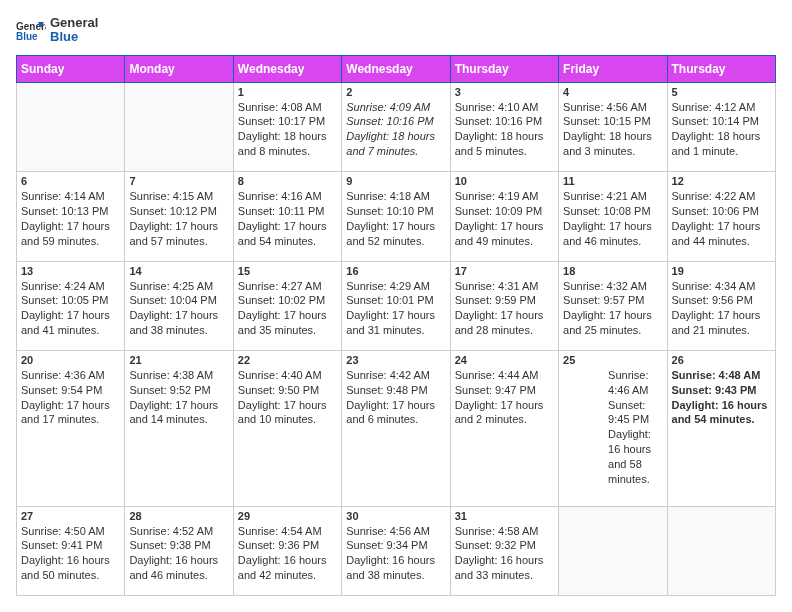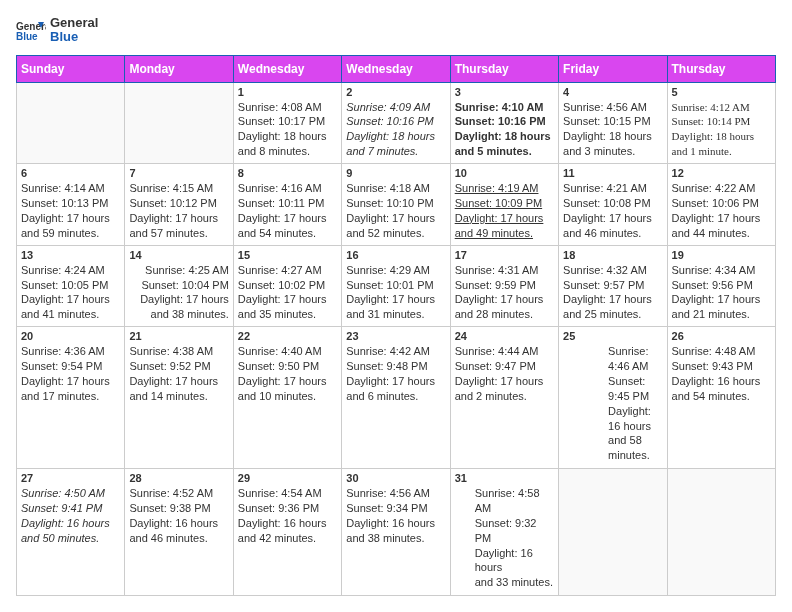"Sunrise: 4:10 AM" div.day-info { font-weight: bold -> none }
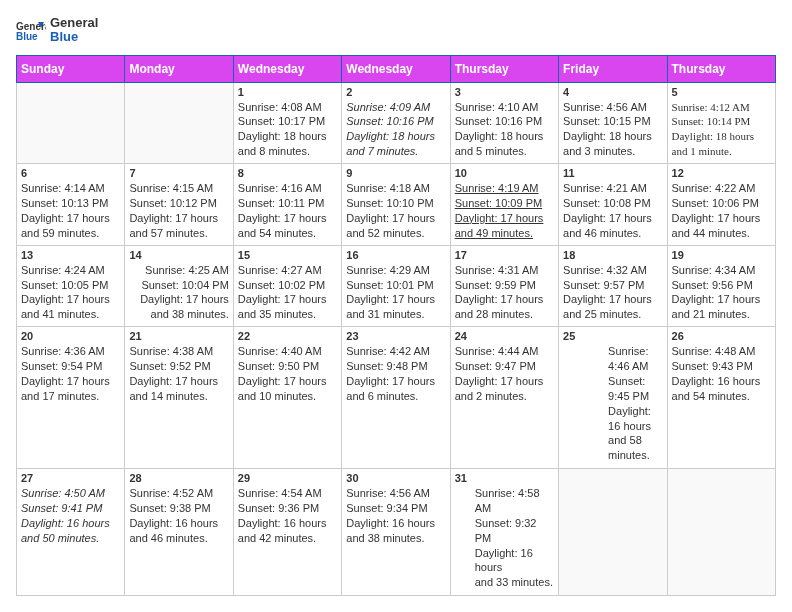"Sunrise: 4:12 AM" div.day-info { font-family: Liberation Serif, serif -> none }
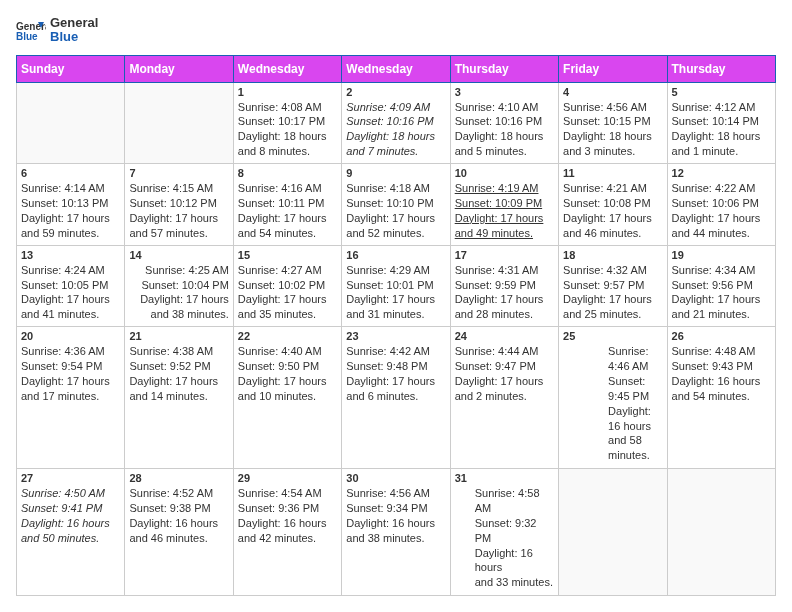"Sunrise: 4:19 AM" div.day-info { text-decoration: underline -> none }
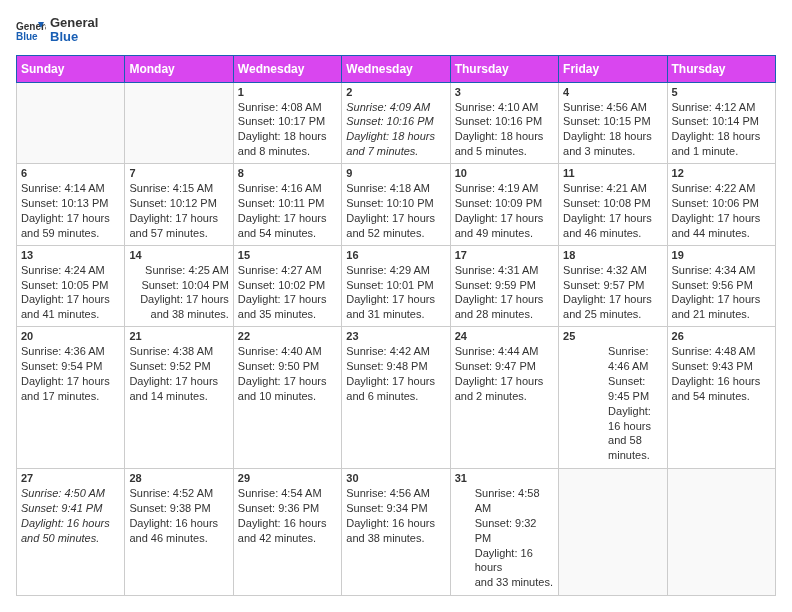"Sunrise: 4:25 AM" div.day-info { text-align: right -> none }
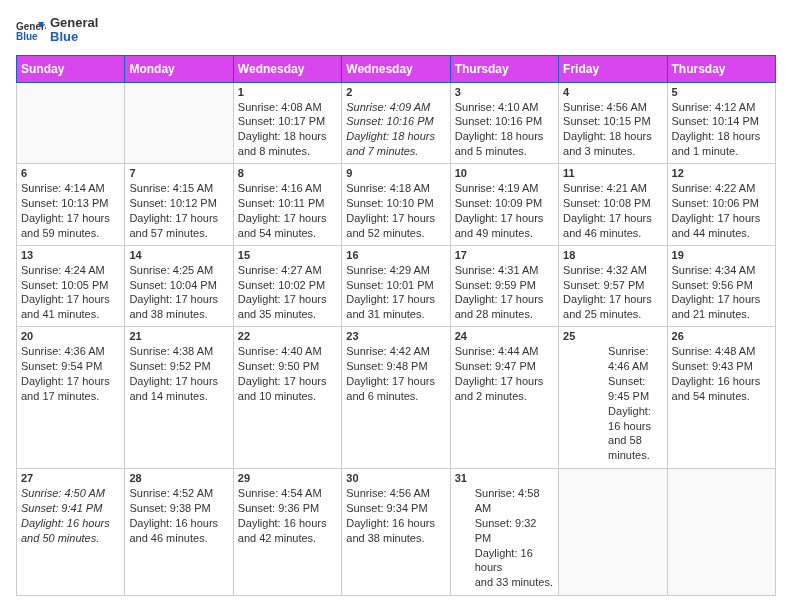"Sunrise: 4:48 AM" div.day-info { font-weight: none -> bold }
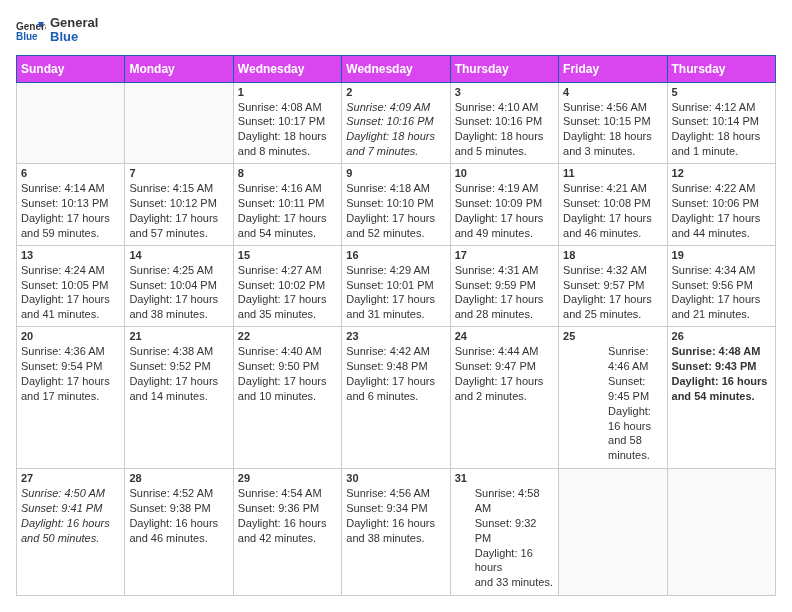"Sunrise: 4:50 AM" div.day-info { font-style: italic -> none }
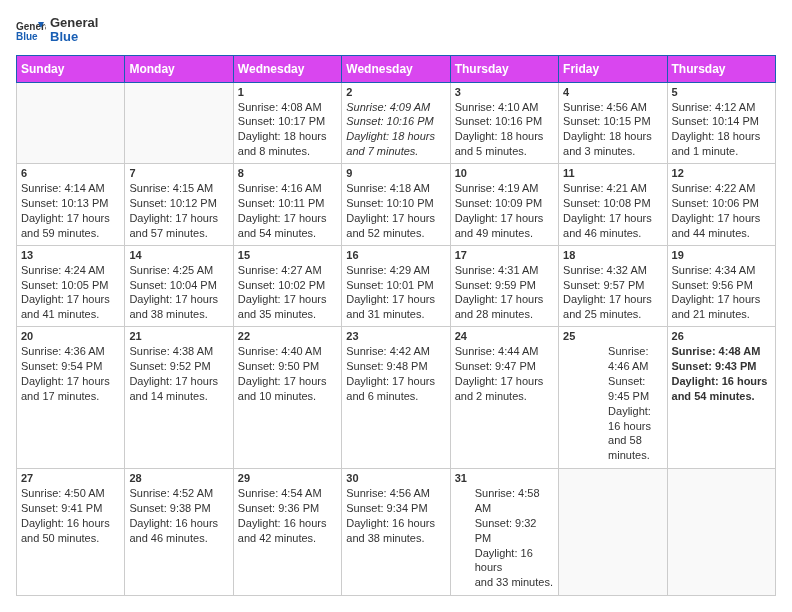"Sunrise: 4:58 AM" div.day-info { margin-left: 20px -> none }
